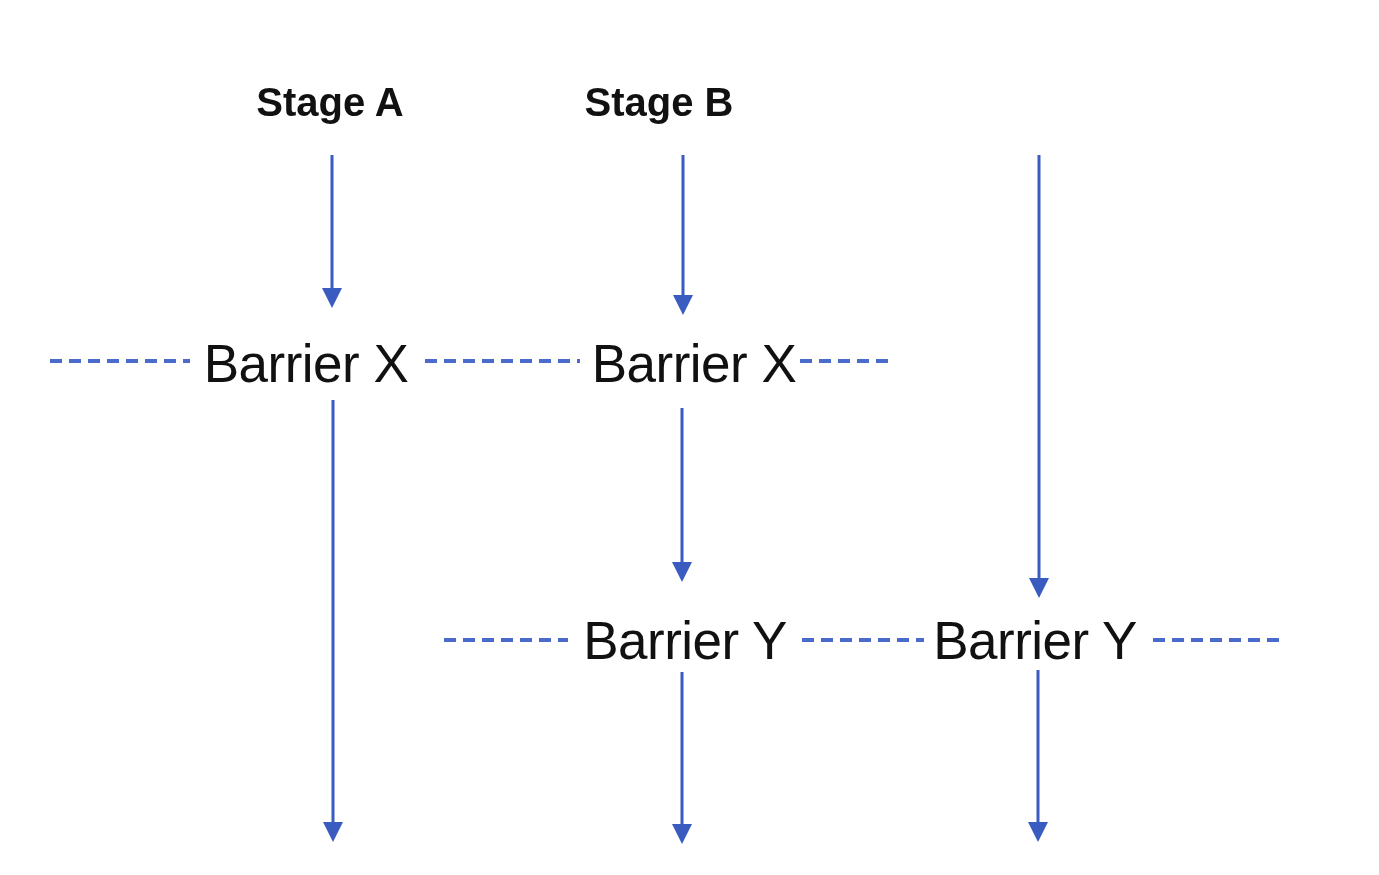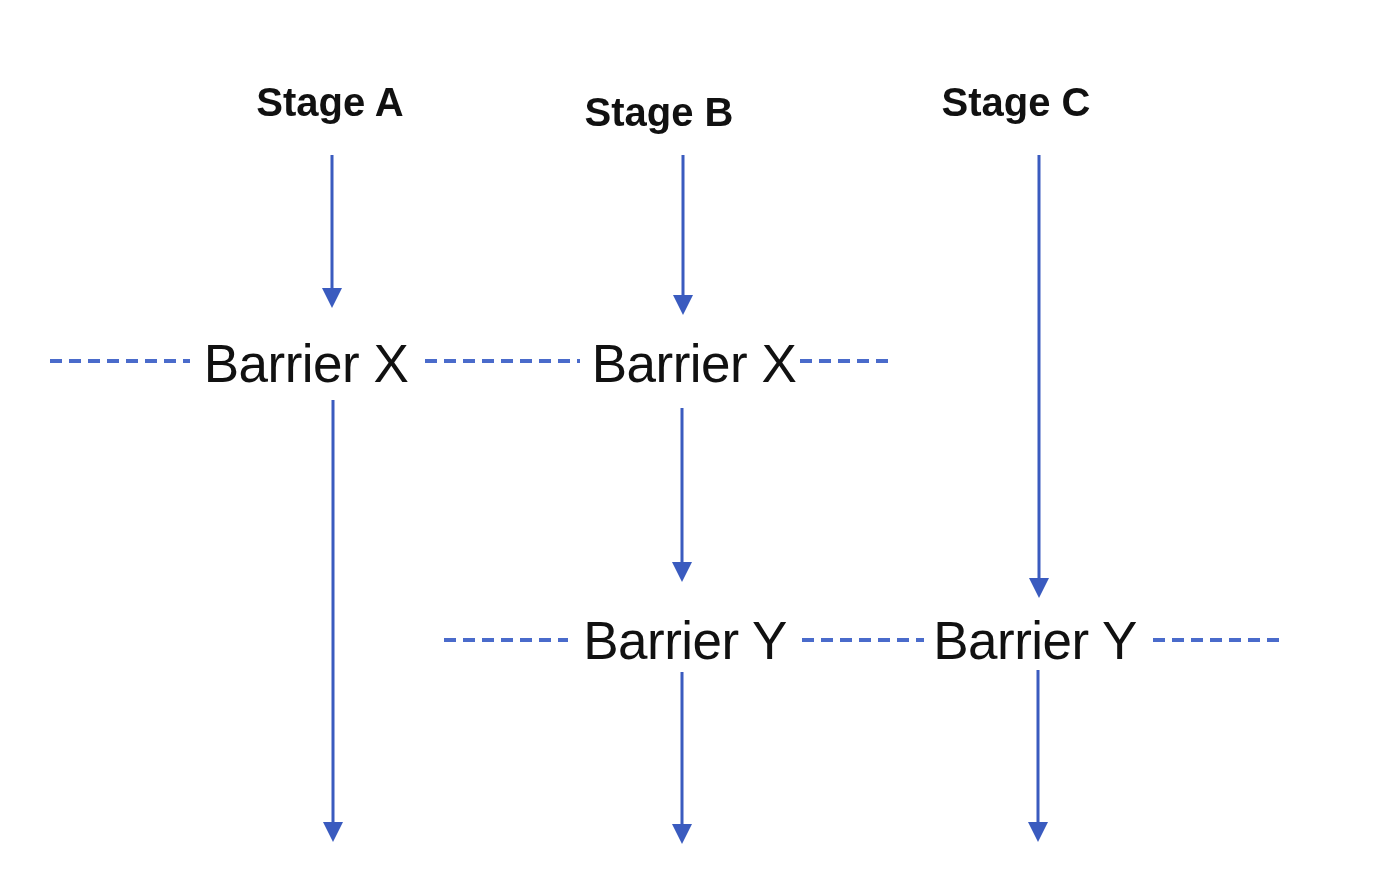"Stage B" div.stage-label { top: 60px -> 50px }
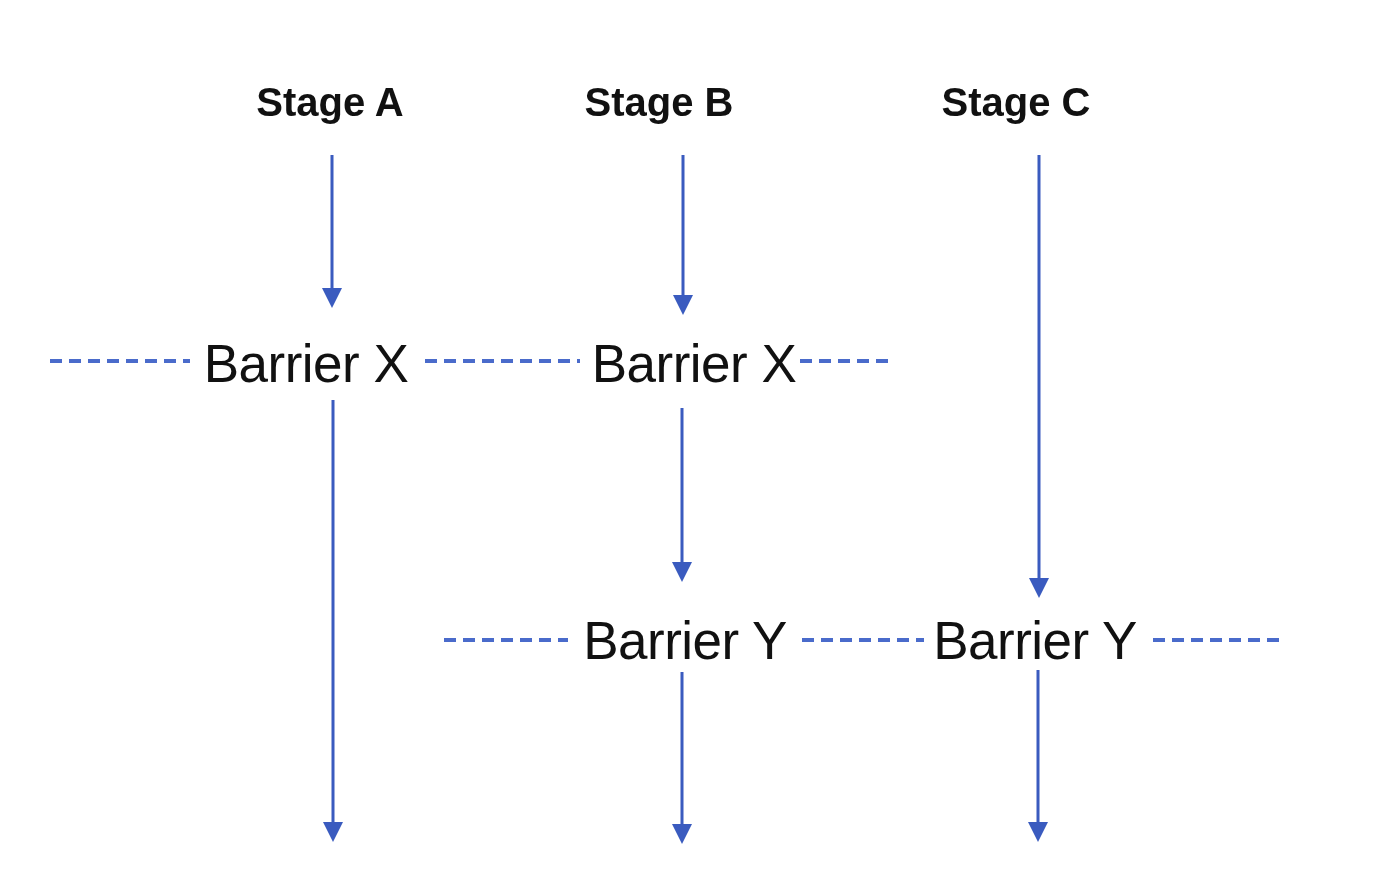"Stage C" div.stage-label { html: <div>Stage C</div> -> none }
